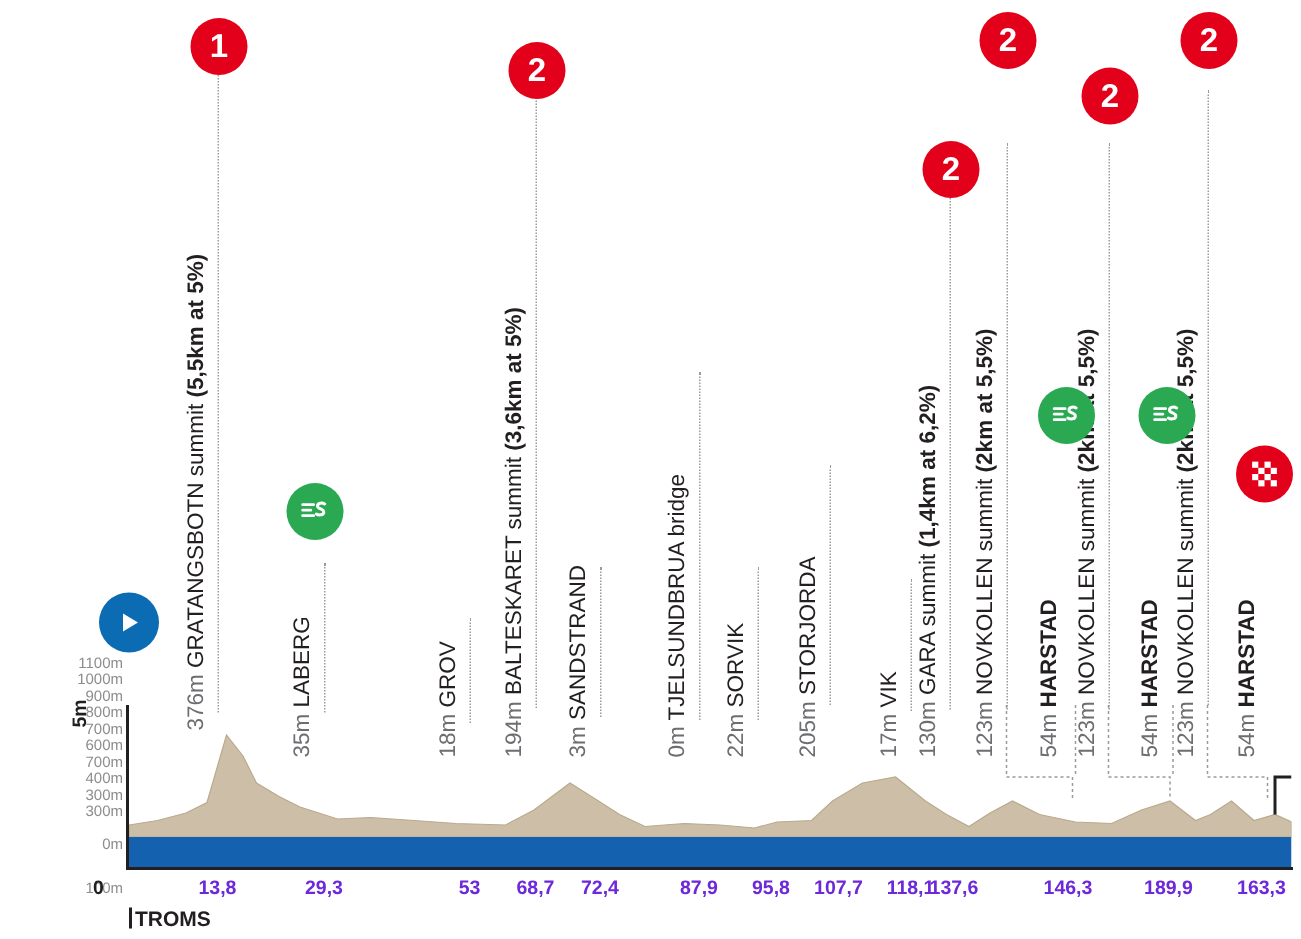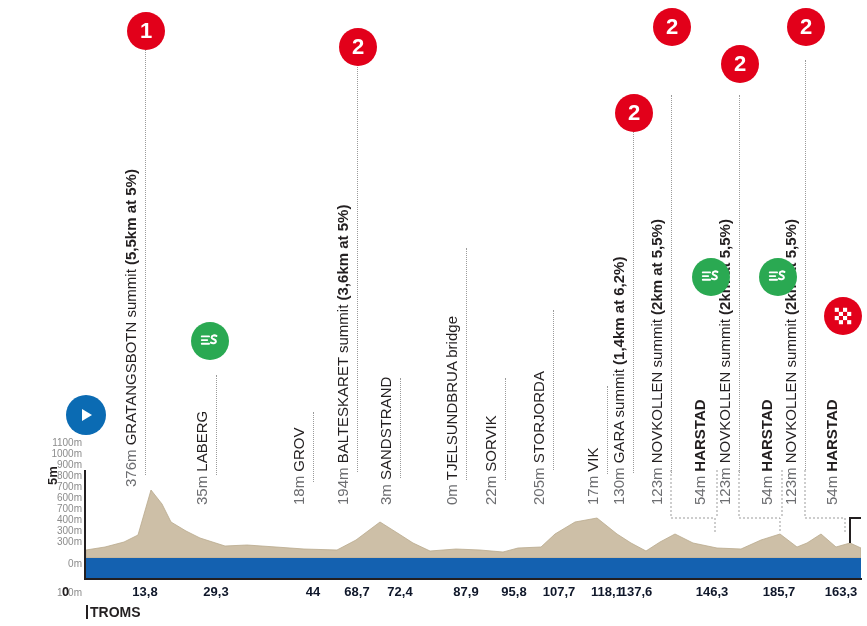"13,8" .km { color: #0f172a -> #6d28d9 }
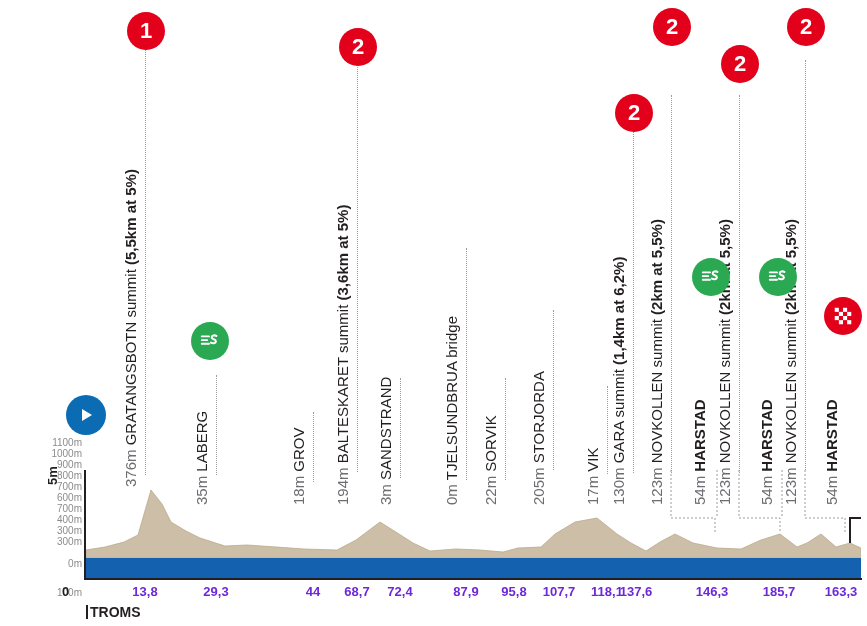"44" div.km { text: 44 -> 53 }
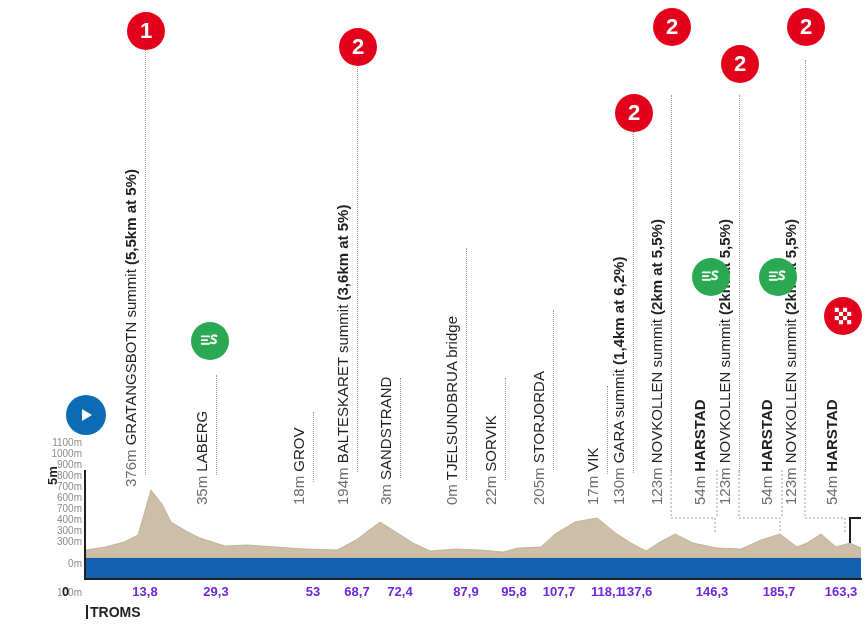"185,7" div.km { text: 185,7 -> 189,9 }
